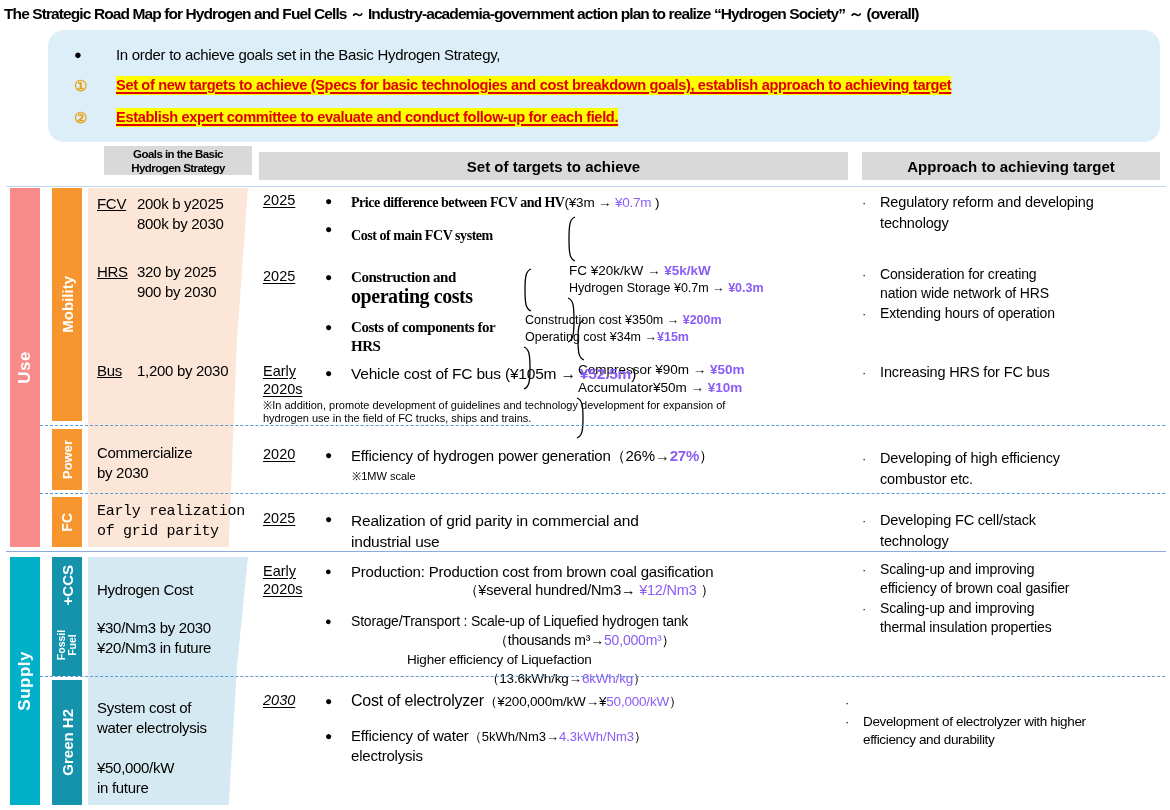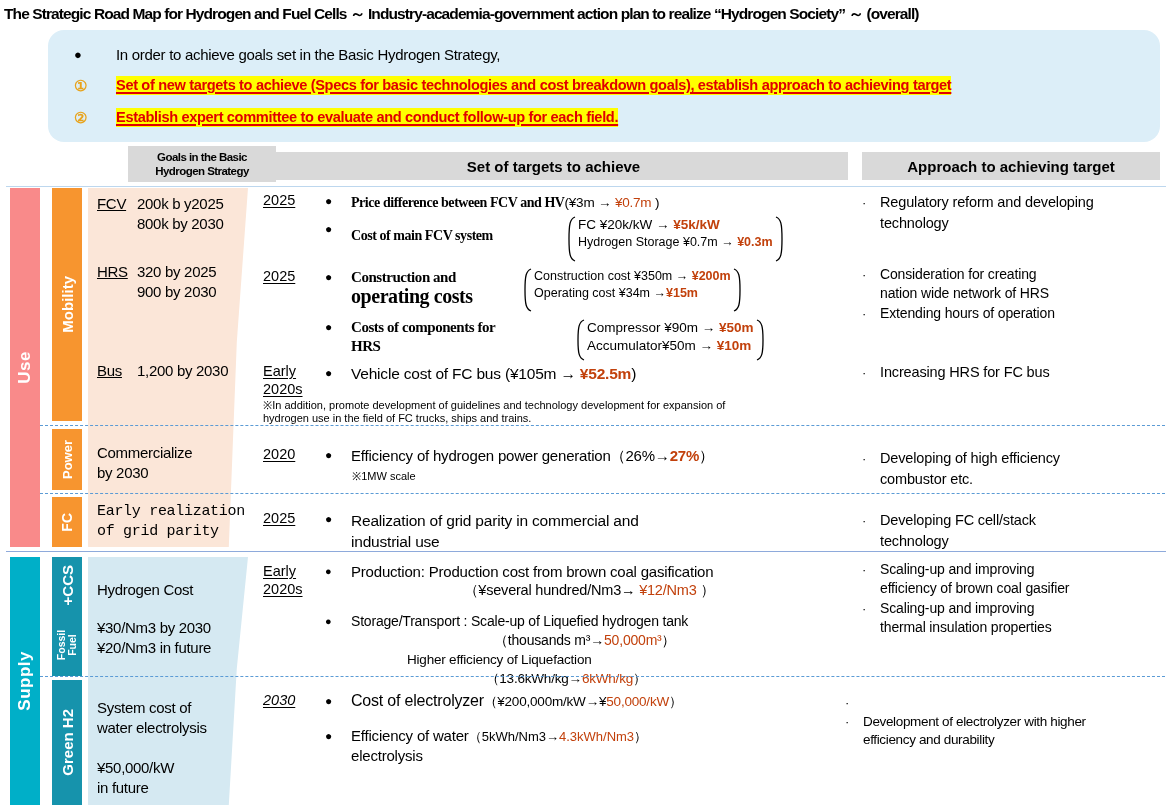"Goals in the Basic" .hdr-goals { height: 36px -> 29px; margin-left: 24px -> none }
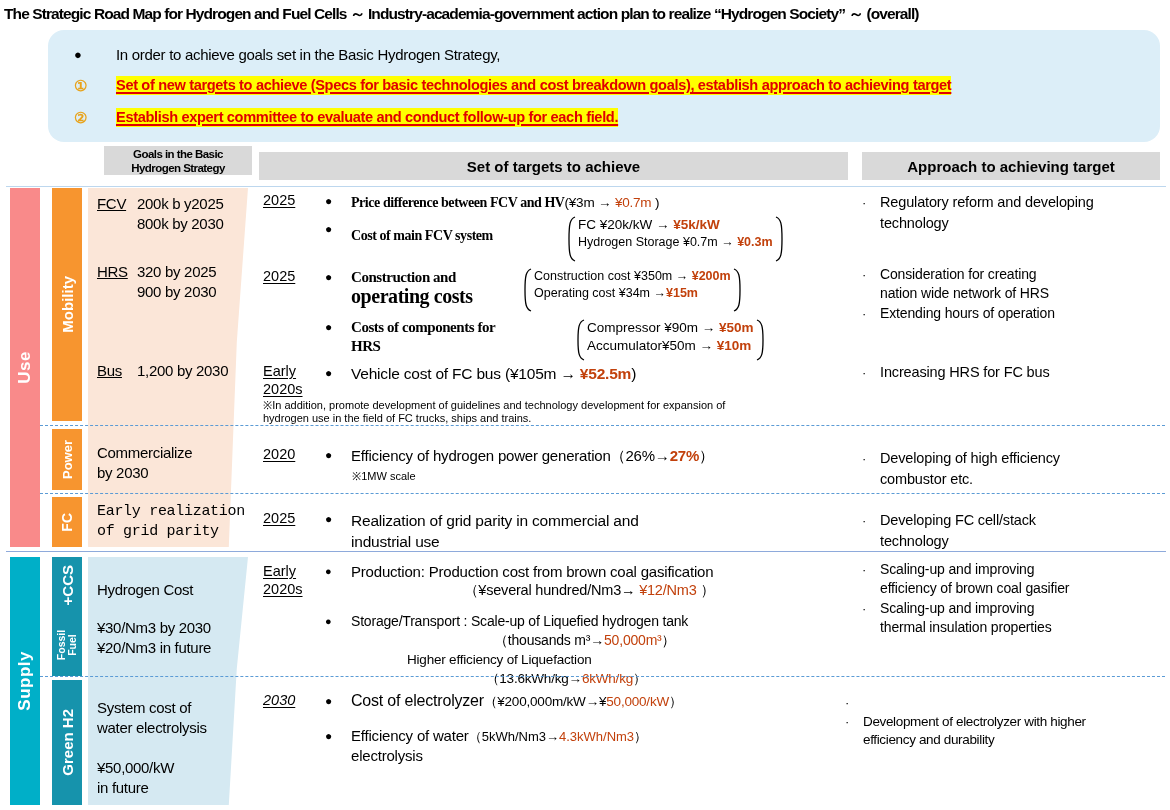"¥0.7m" .red { color: #c2410c -> #8b5cf6 }
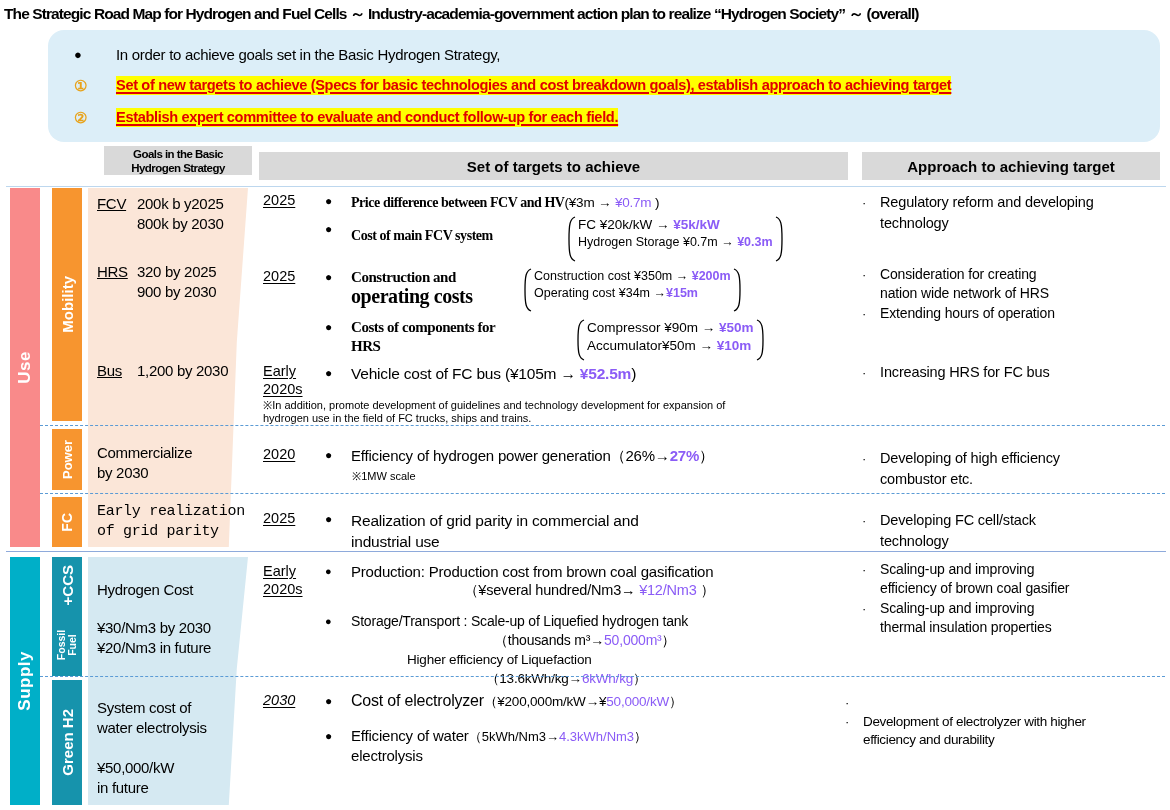"FC ¥20k/kW → ¥5k/kW" .brk { flex-direction: none -> column }
